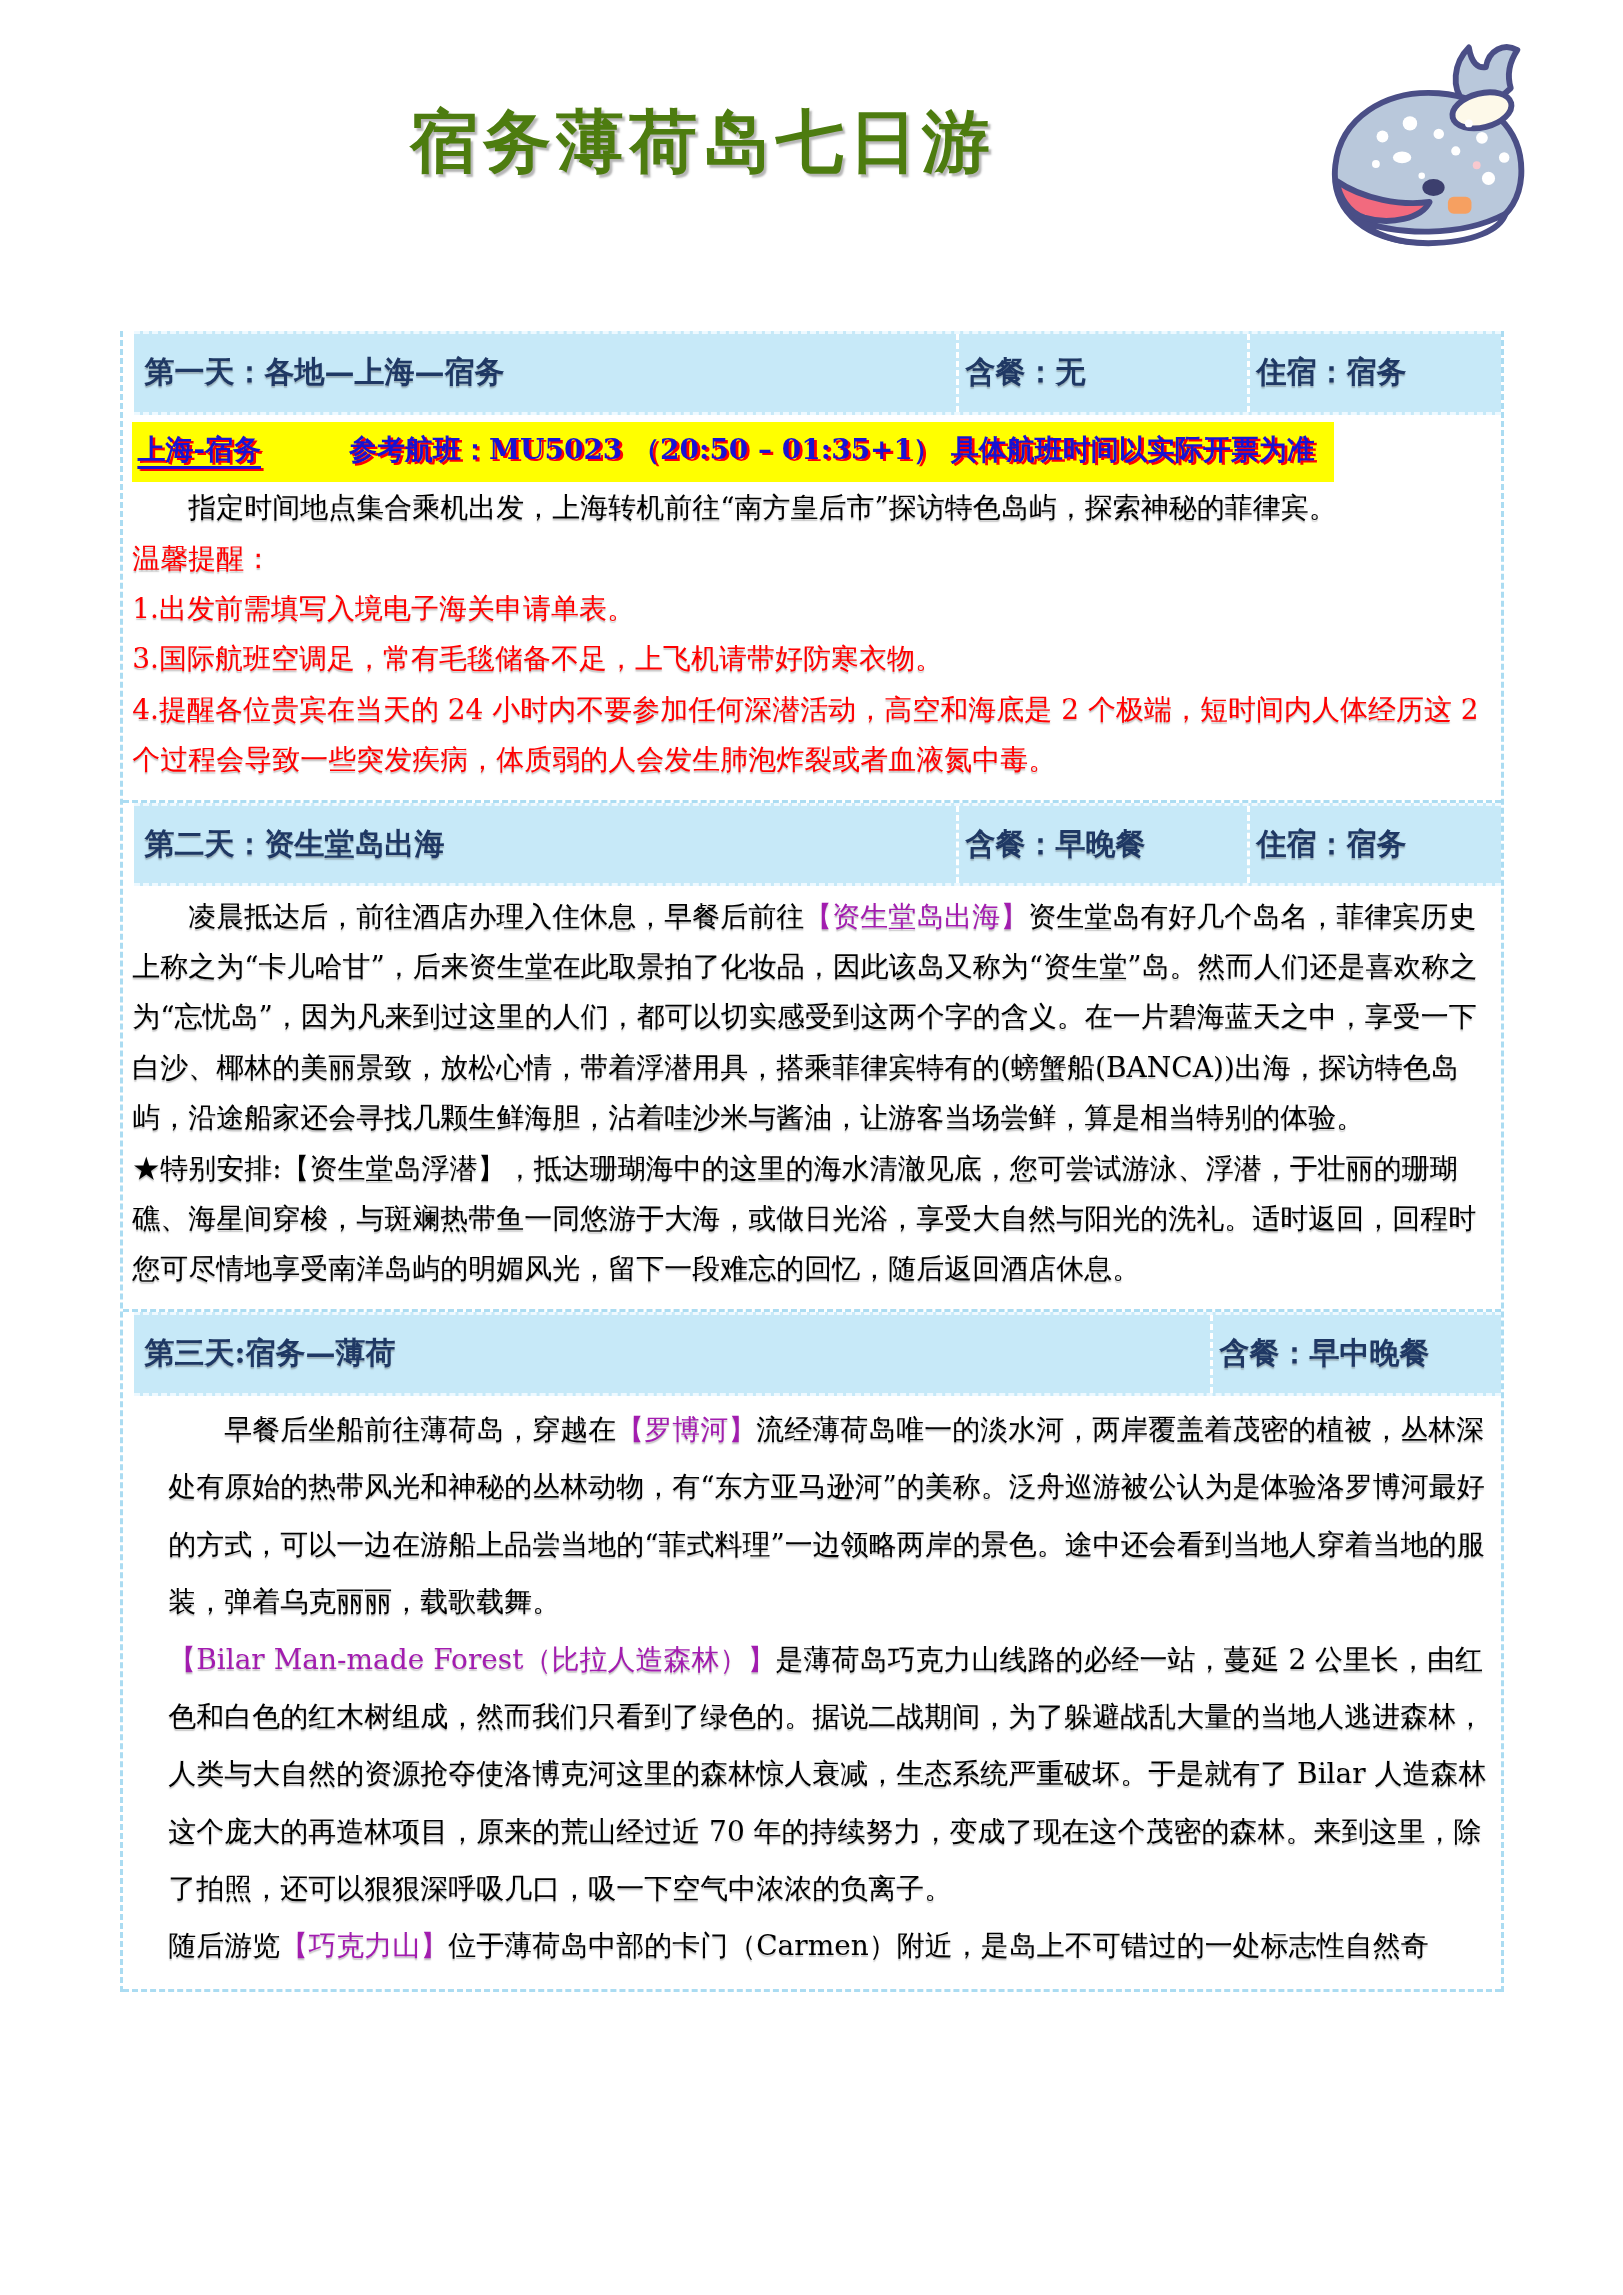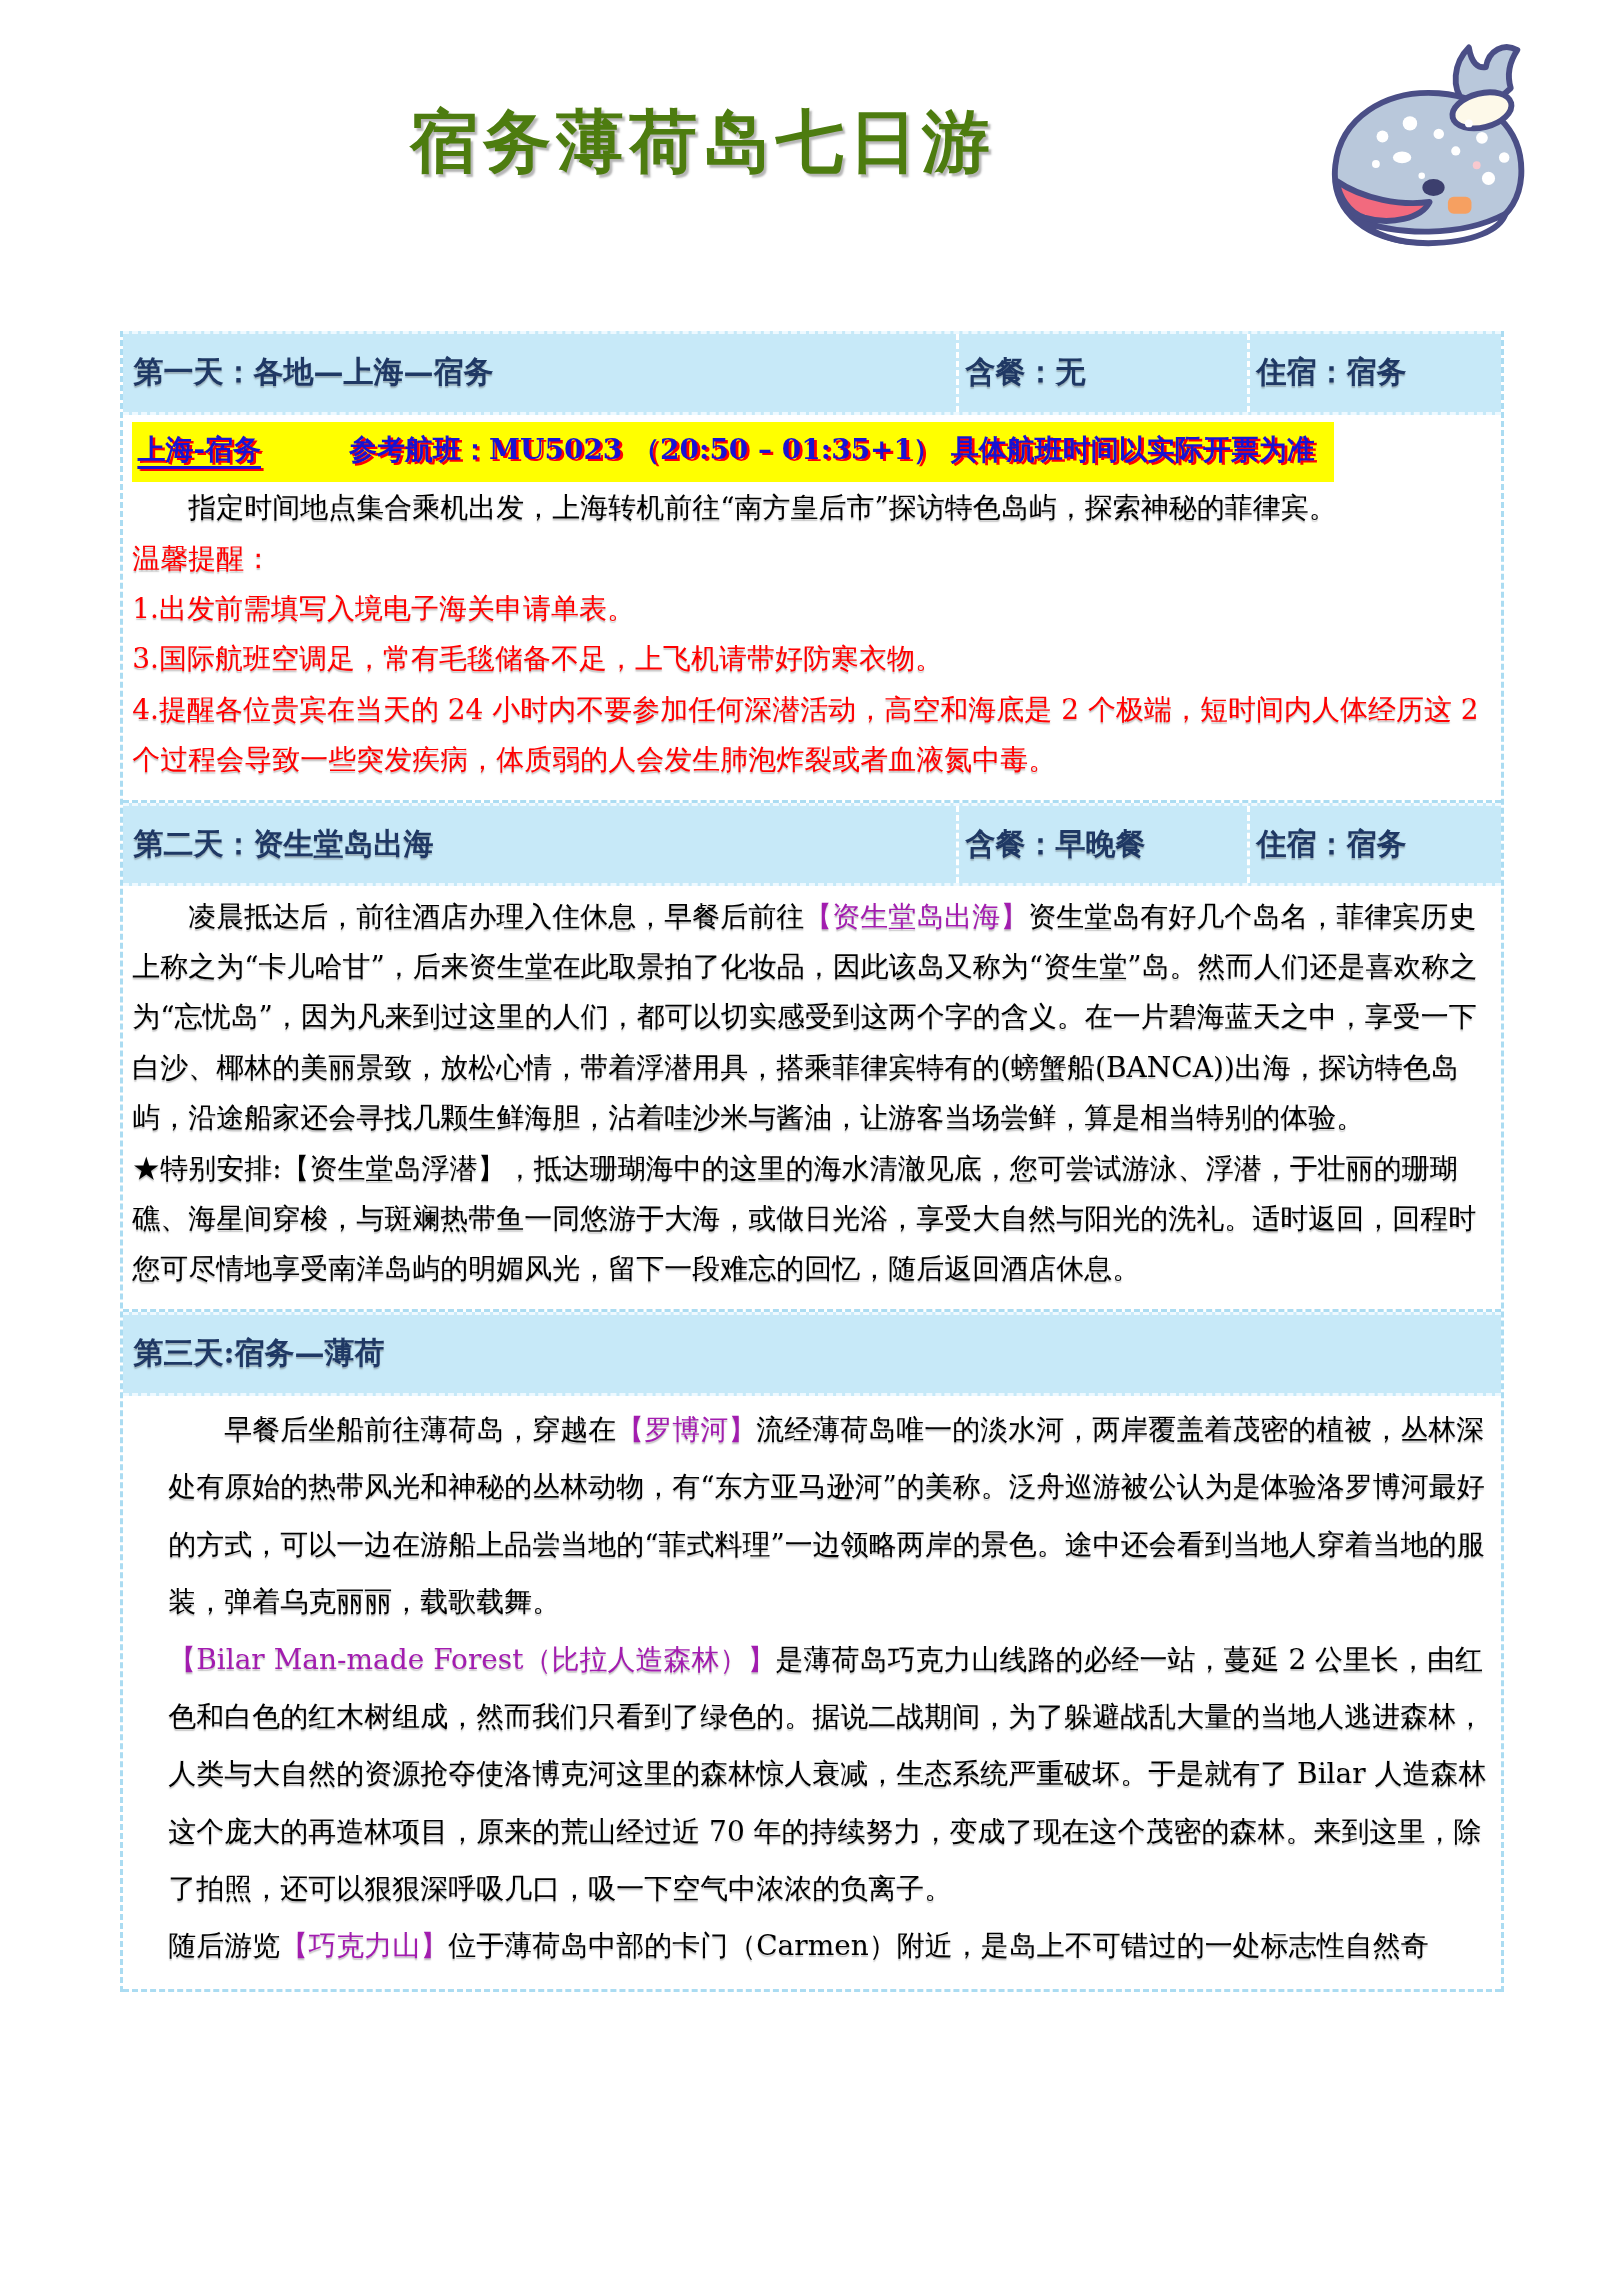"第一天：各地—上海—宿务" .day-header { margin-left: none -> 11px }
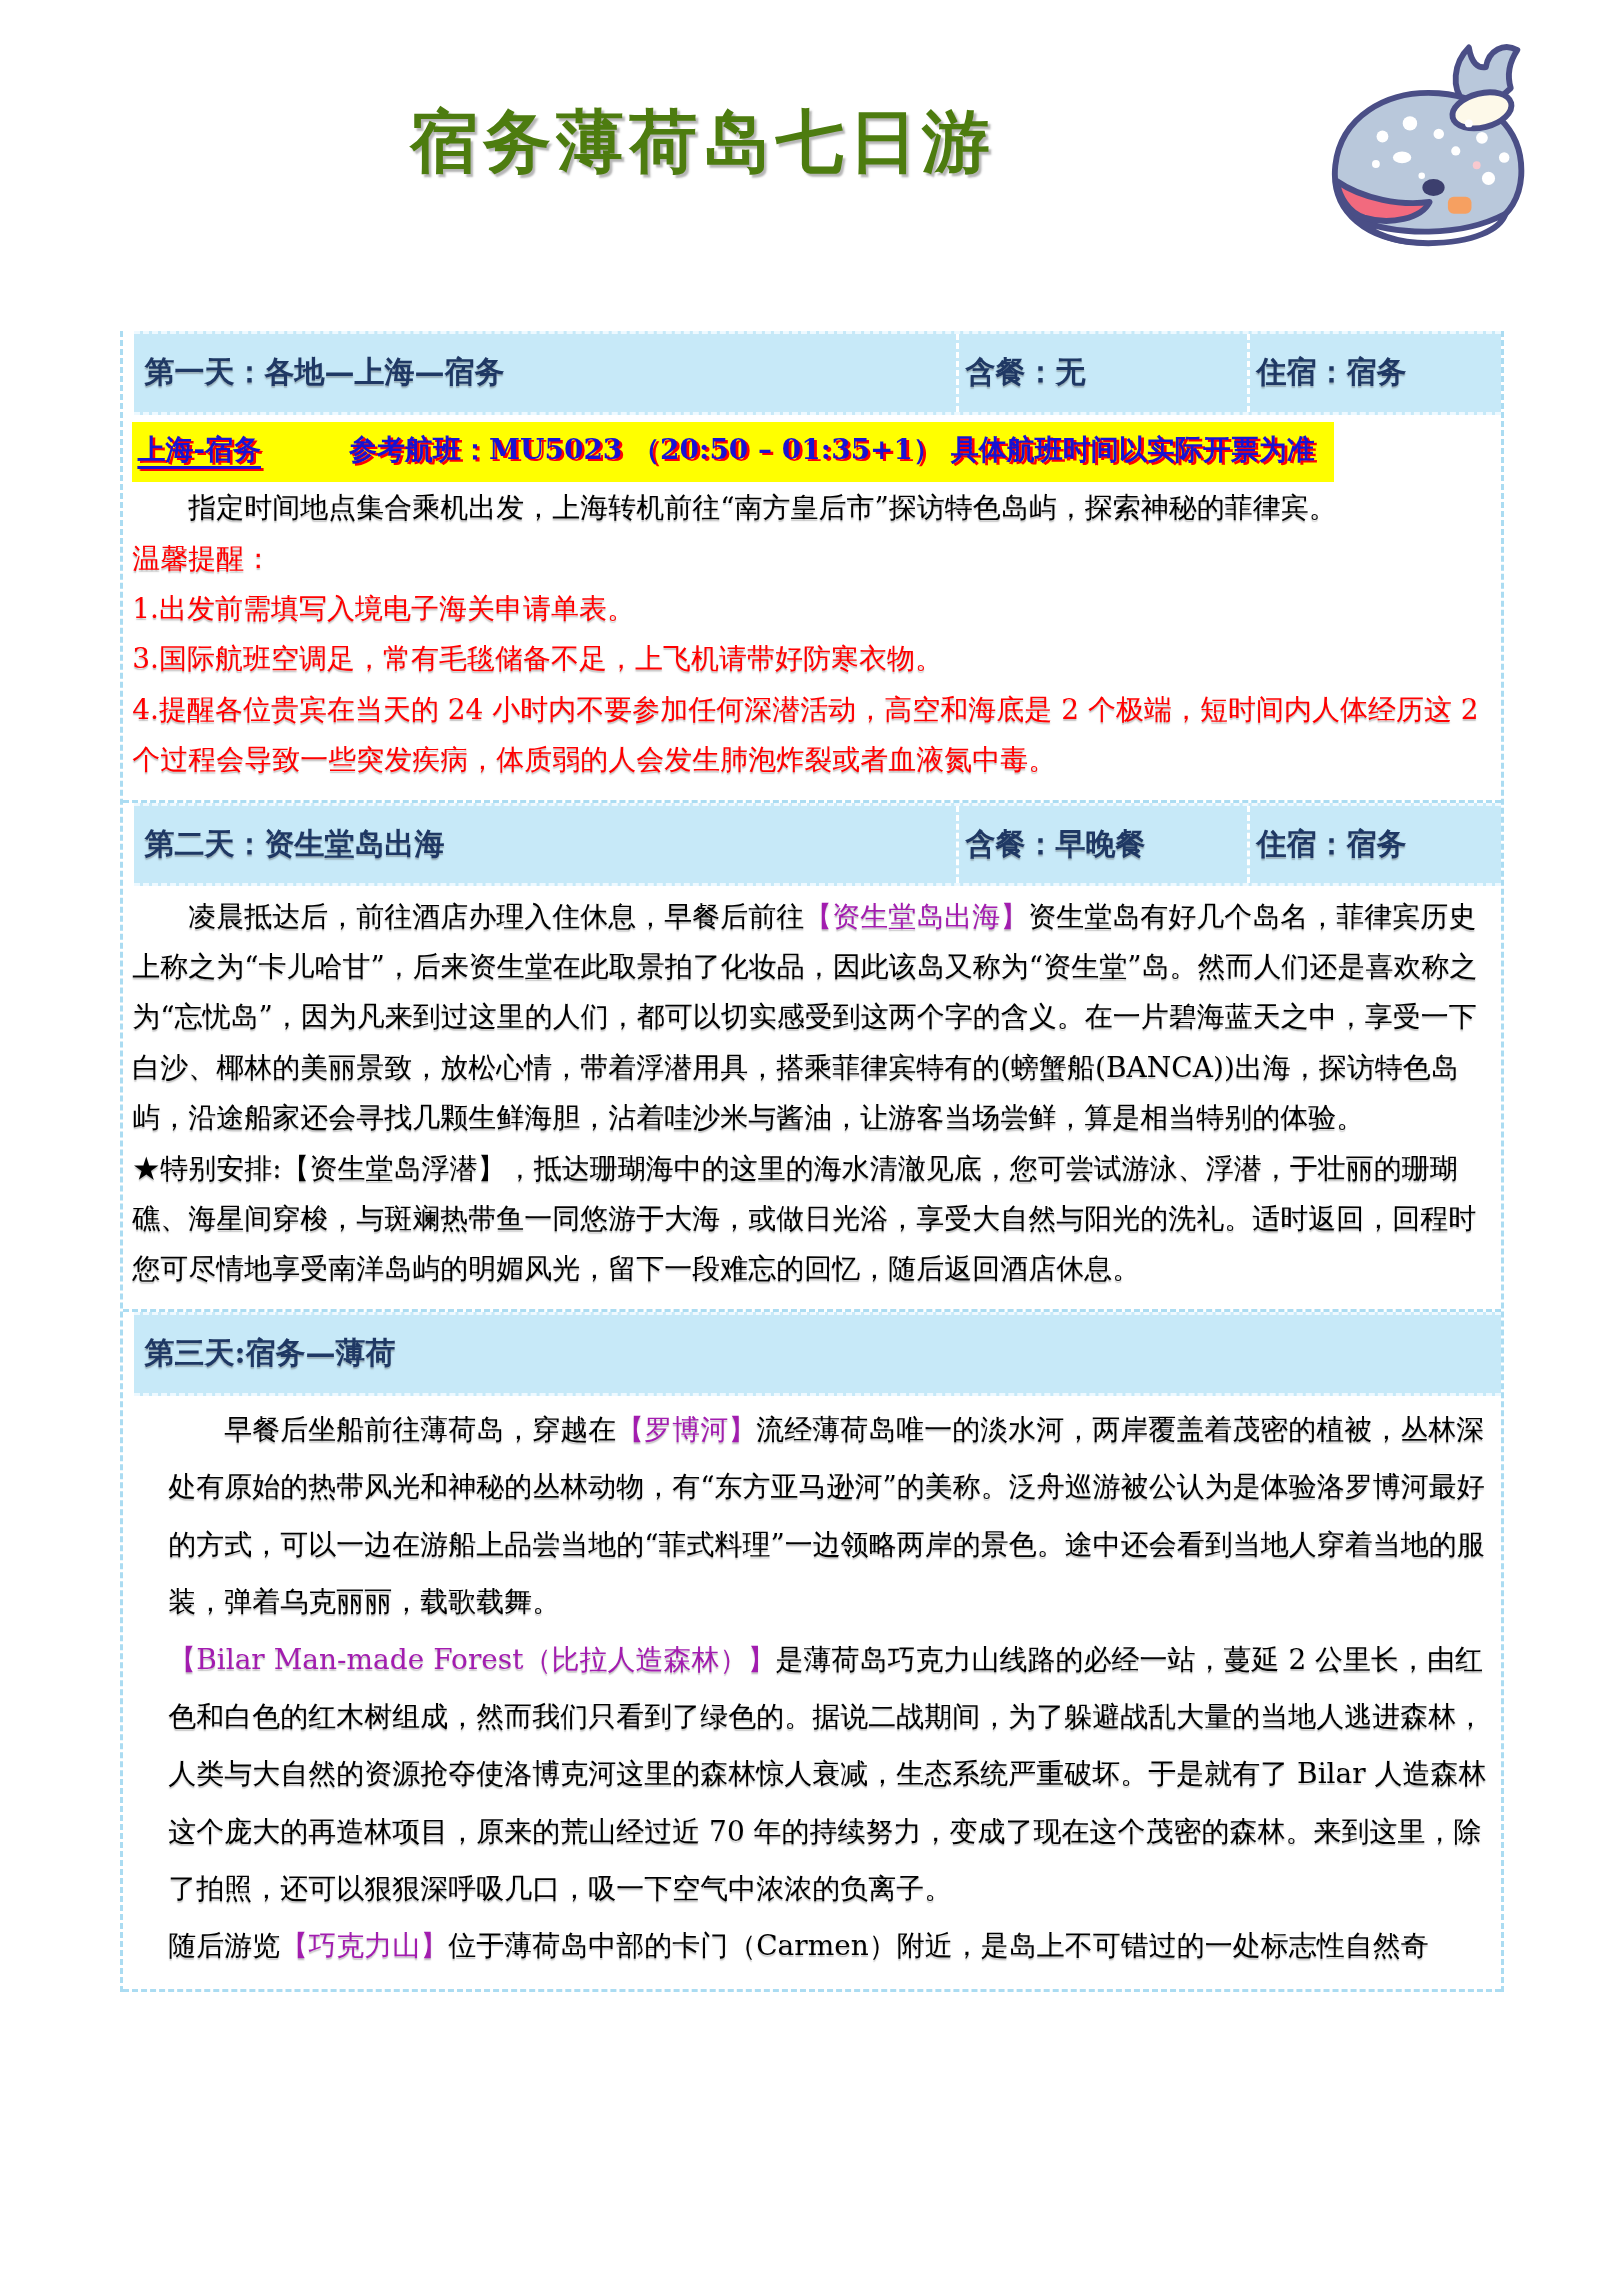"含餐：早中晚餐" div.dh-cell { html: none -> <div>含餐：早中晚餐</div> }
